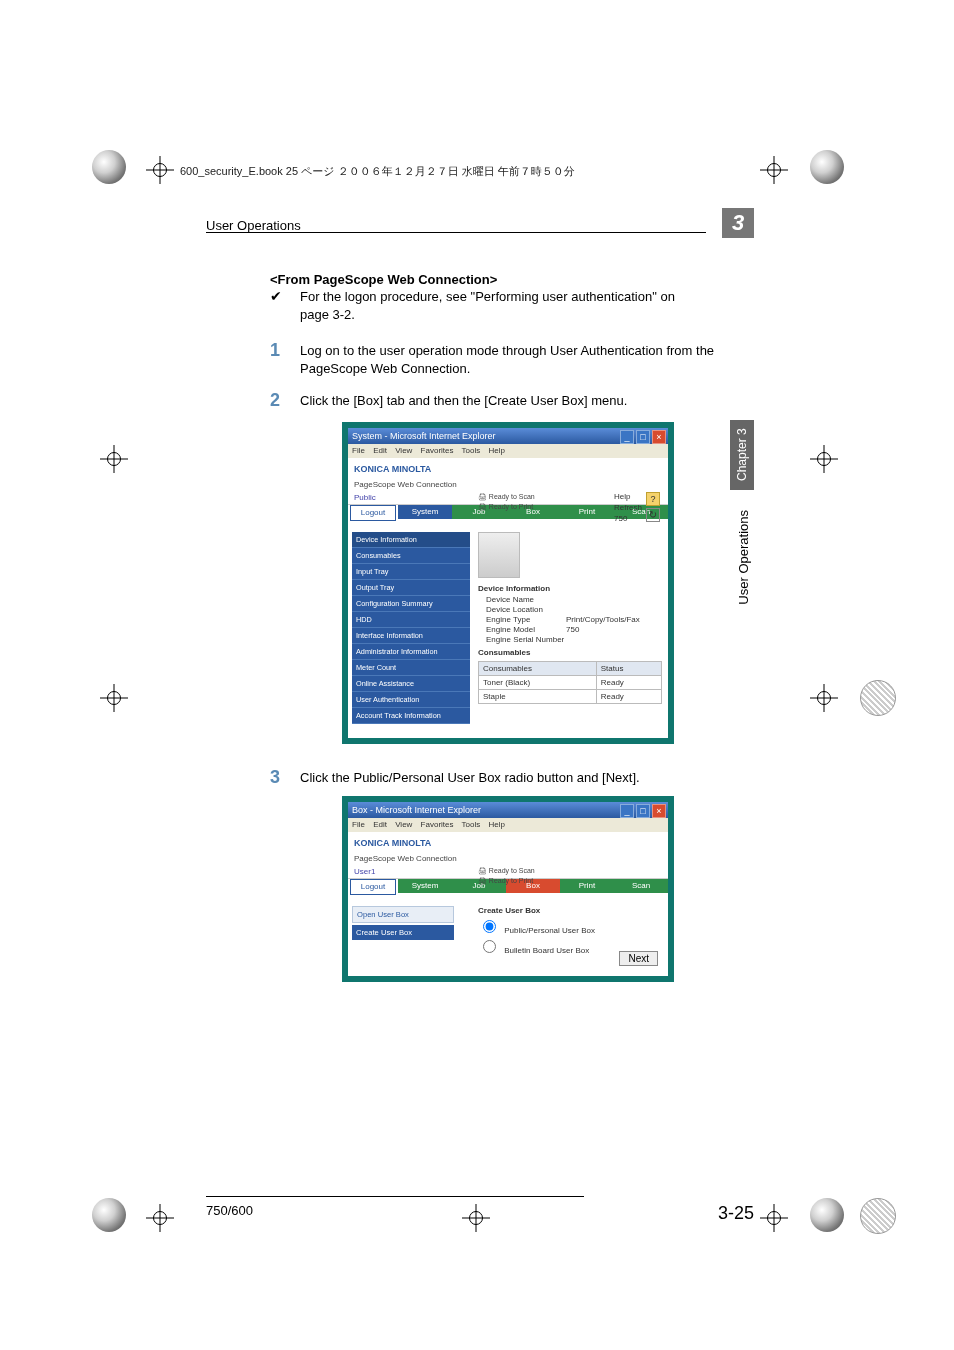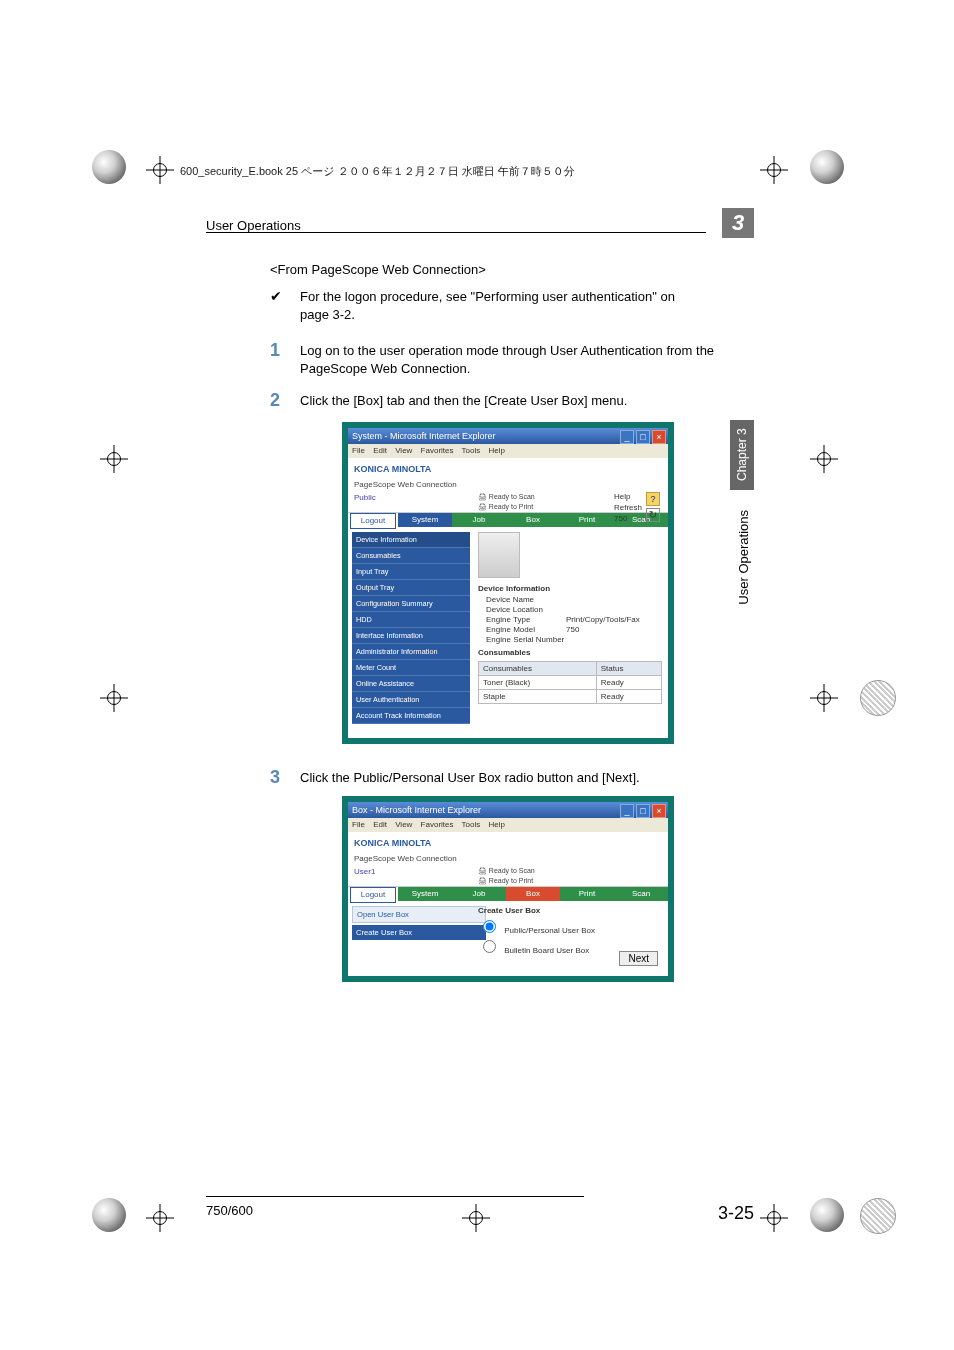"<From PageScope Web Connection>" .section-title { font-weight: normal -> bold; top: 262px -> 272px }
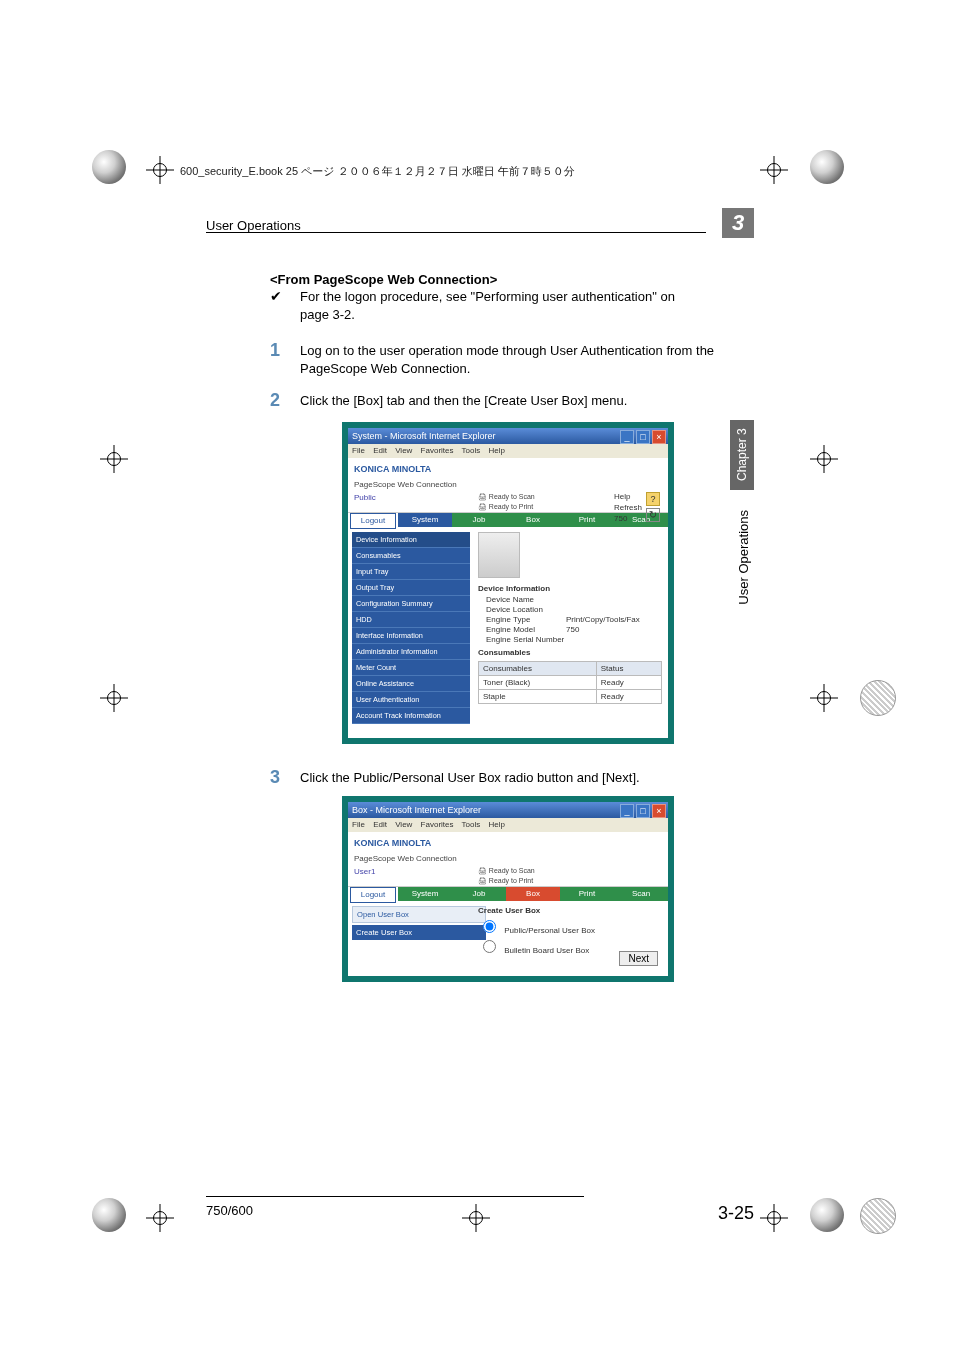"Logout" .tabrow { margin-top: 8px -> none }
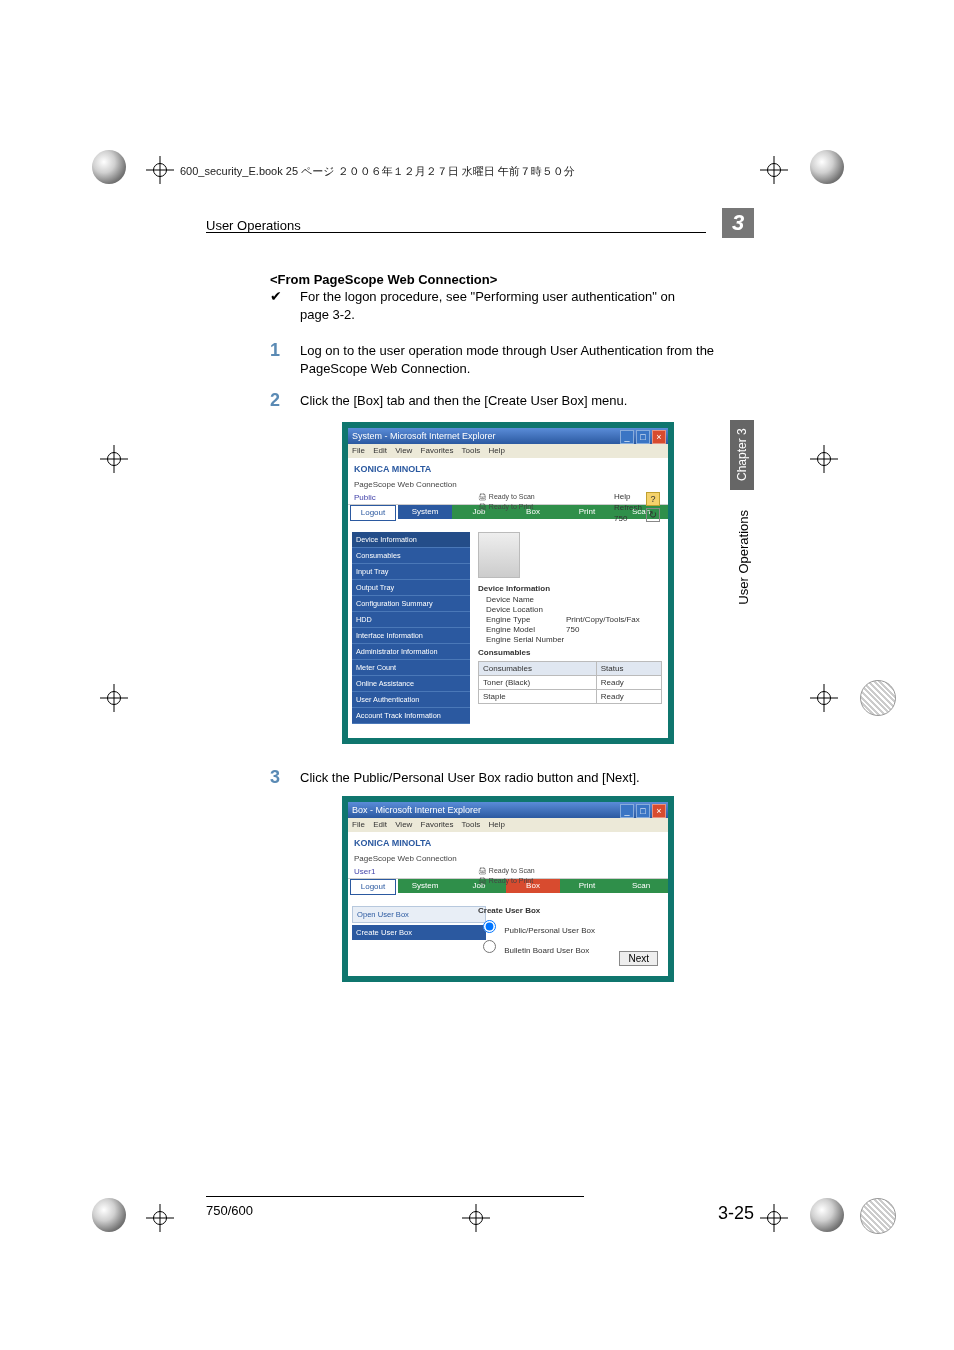"Open User Box" .leftnav2 { width: 134px -> 102px }
